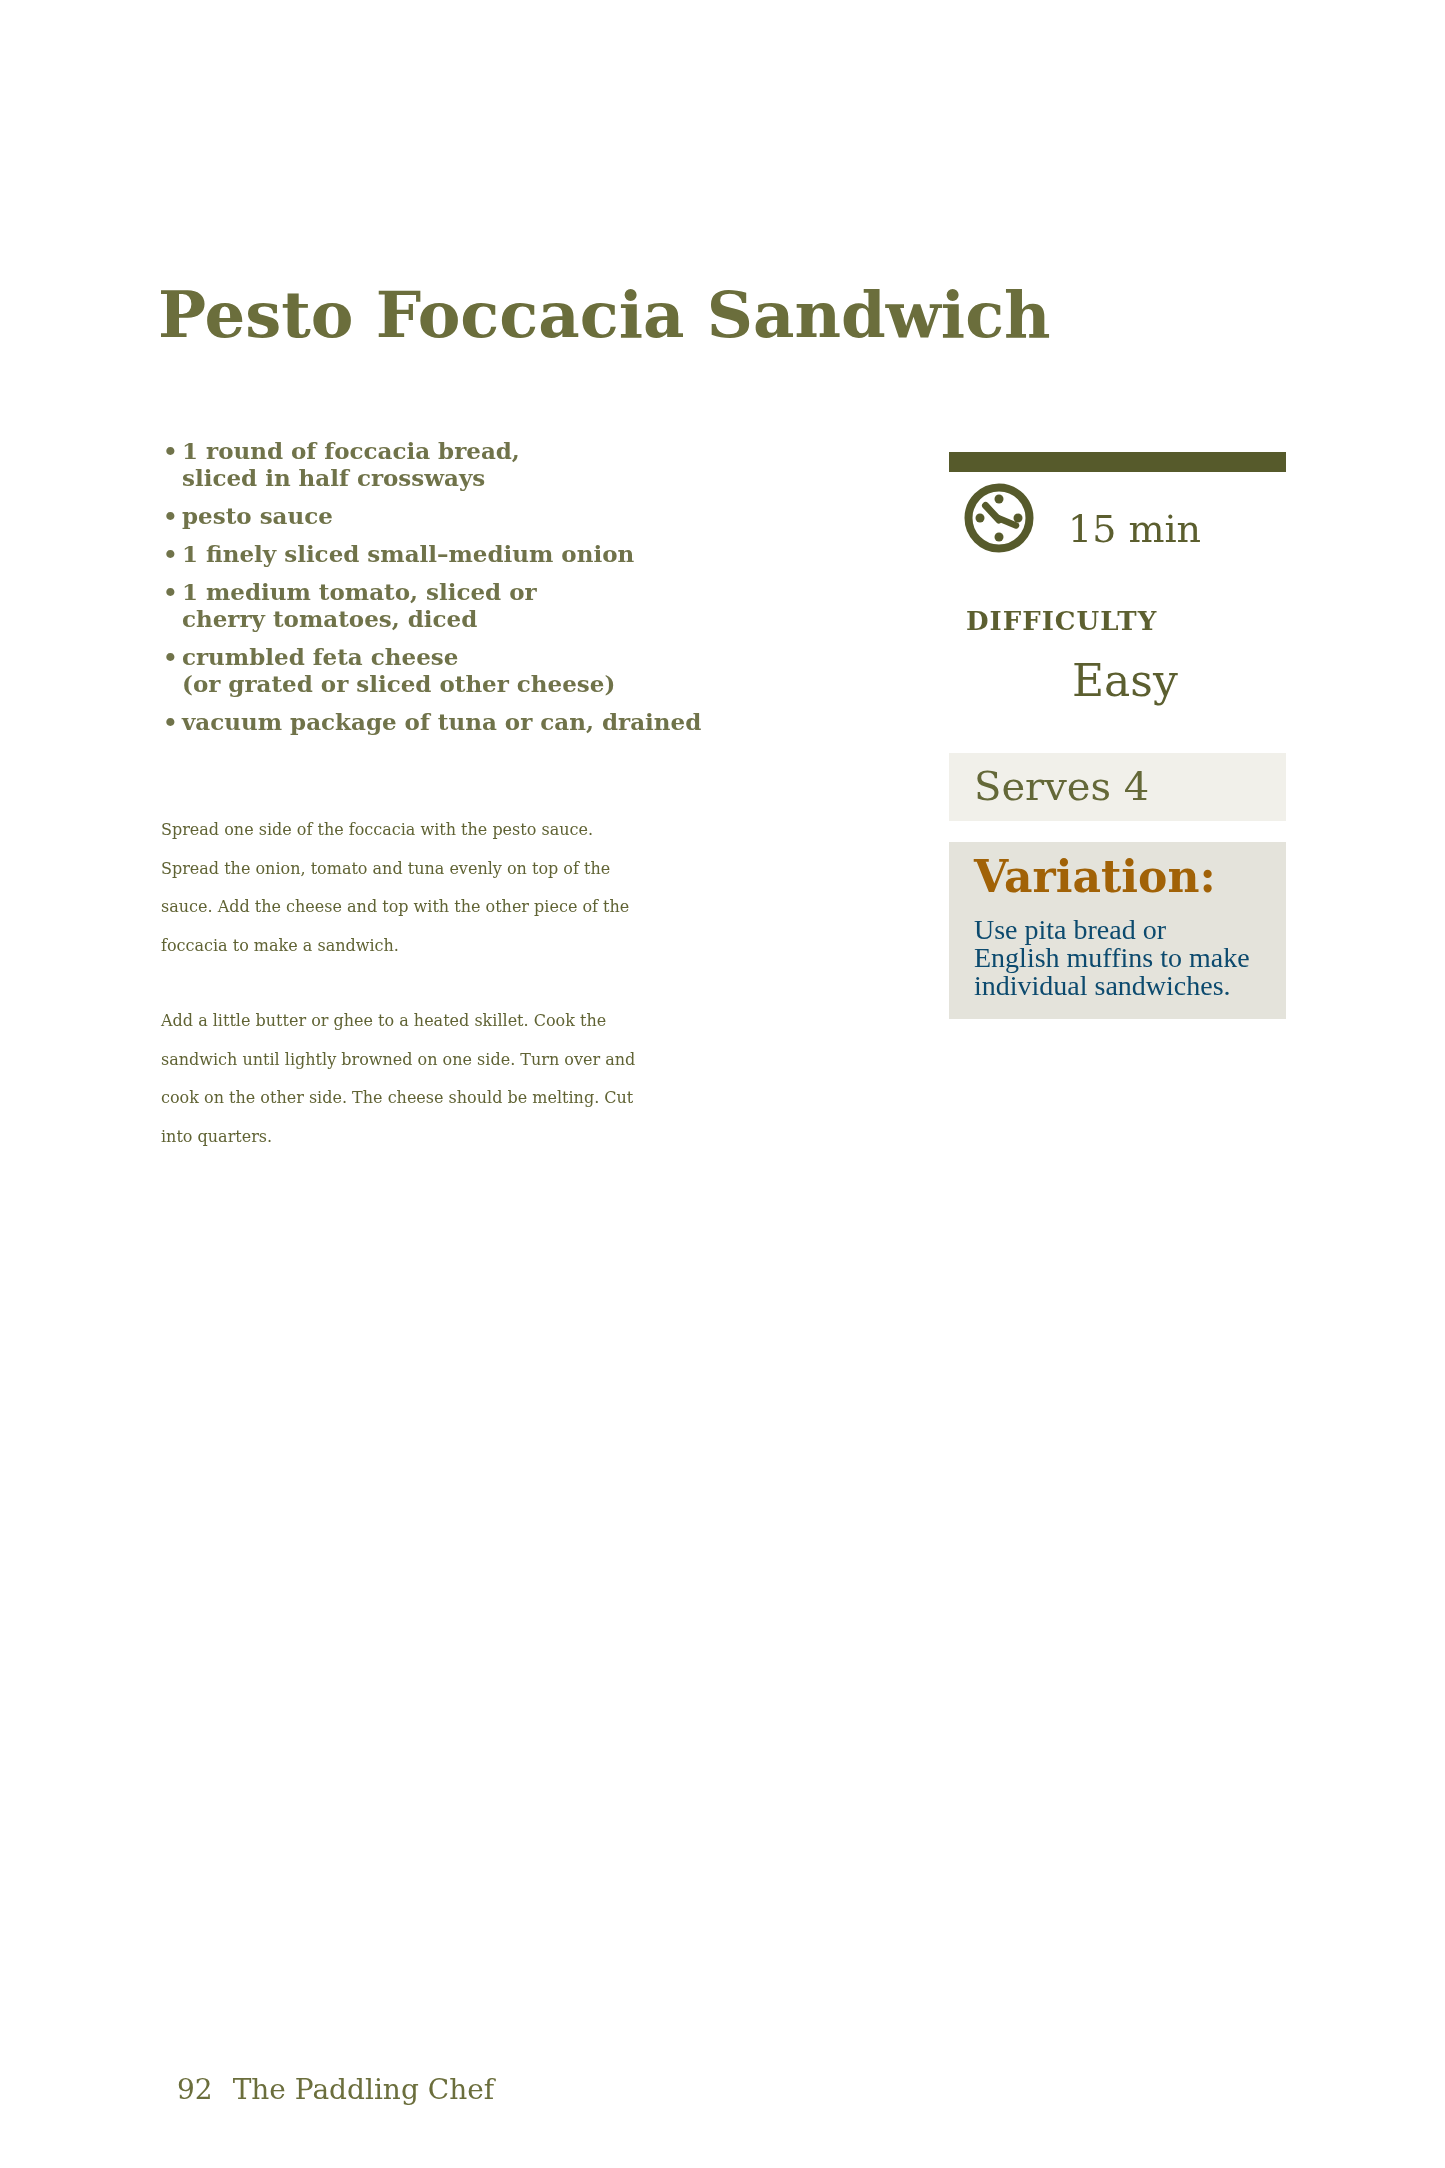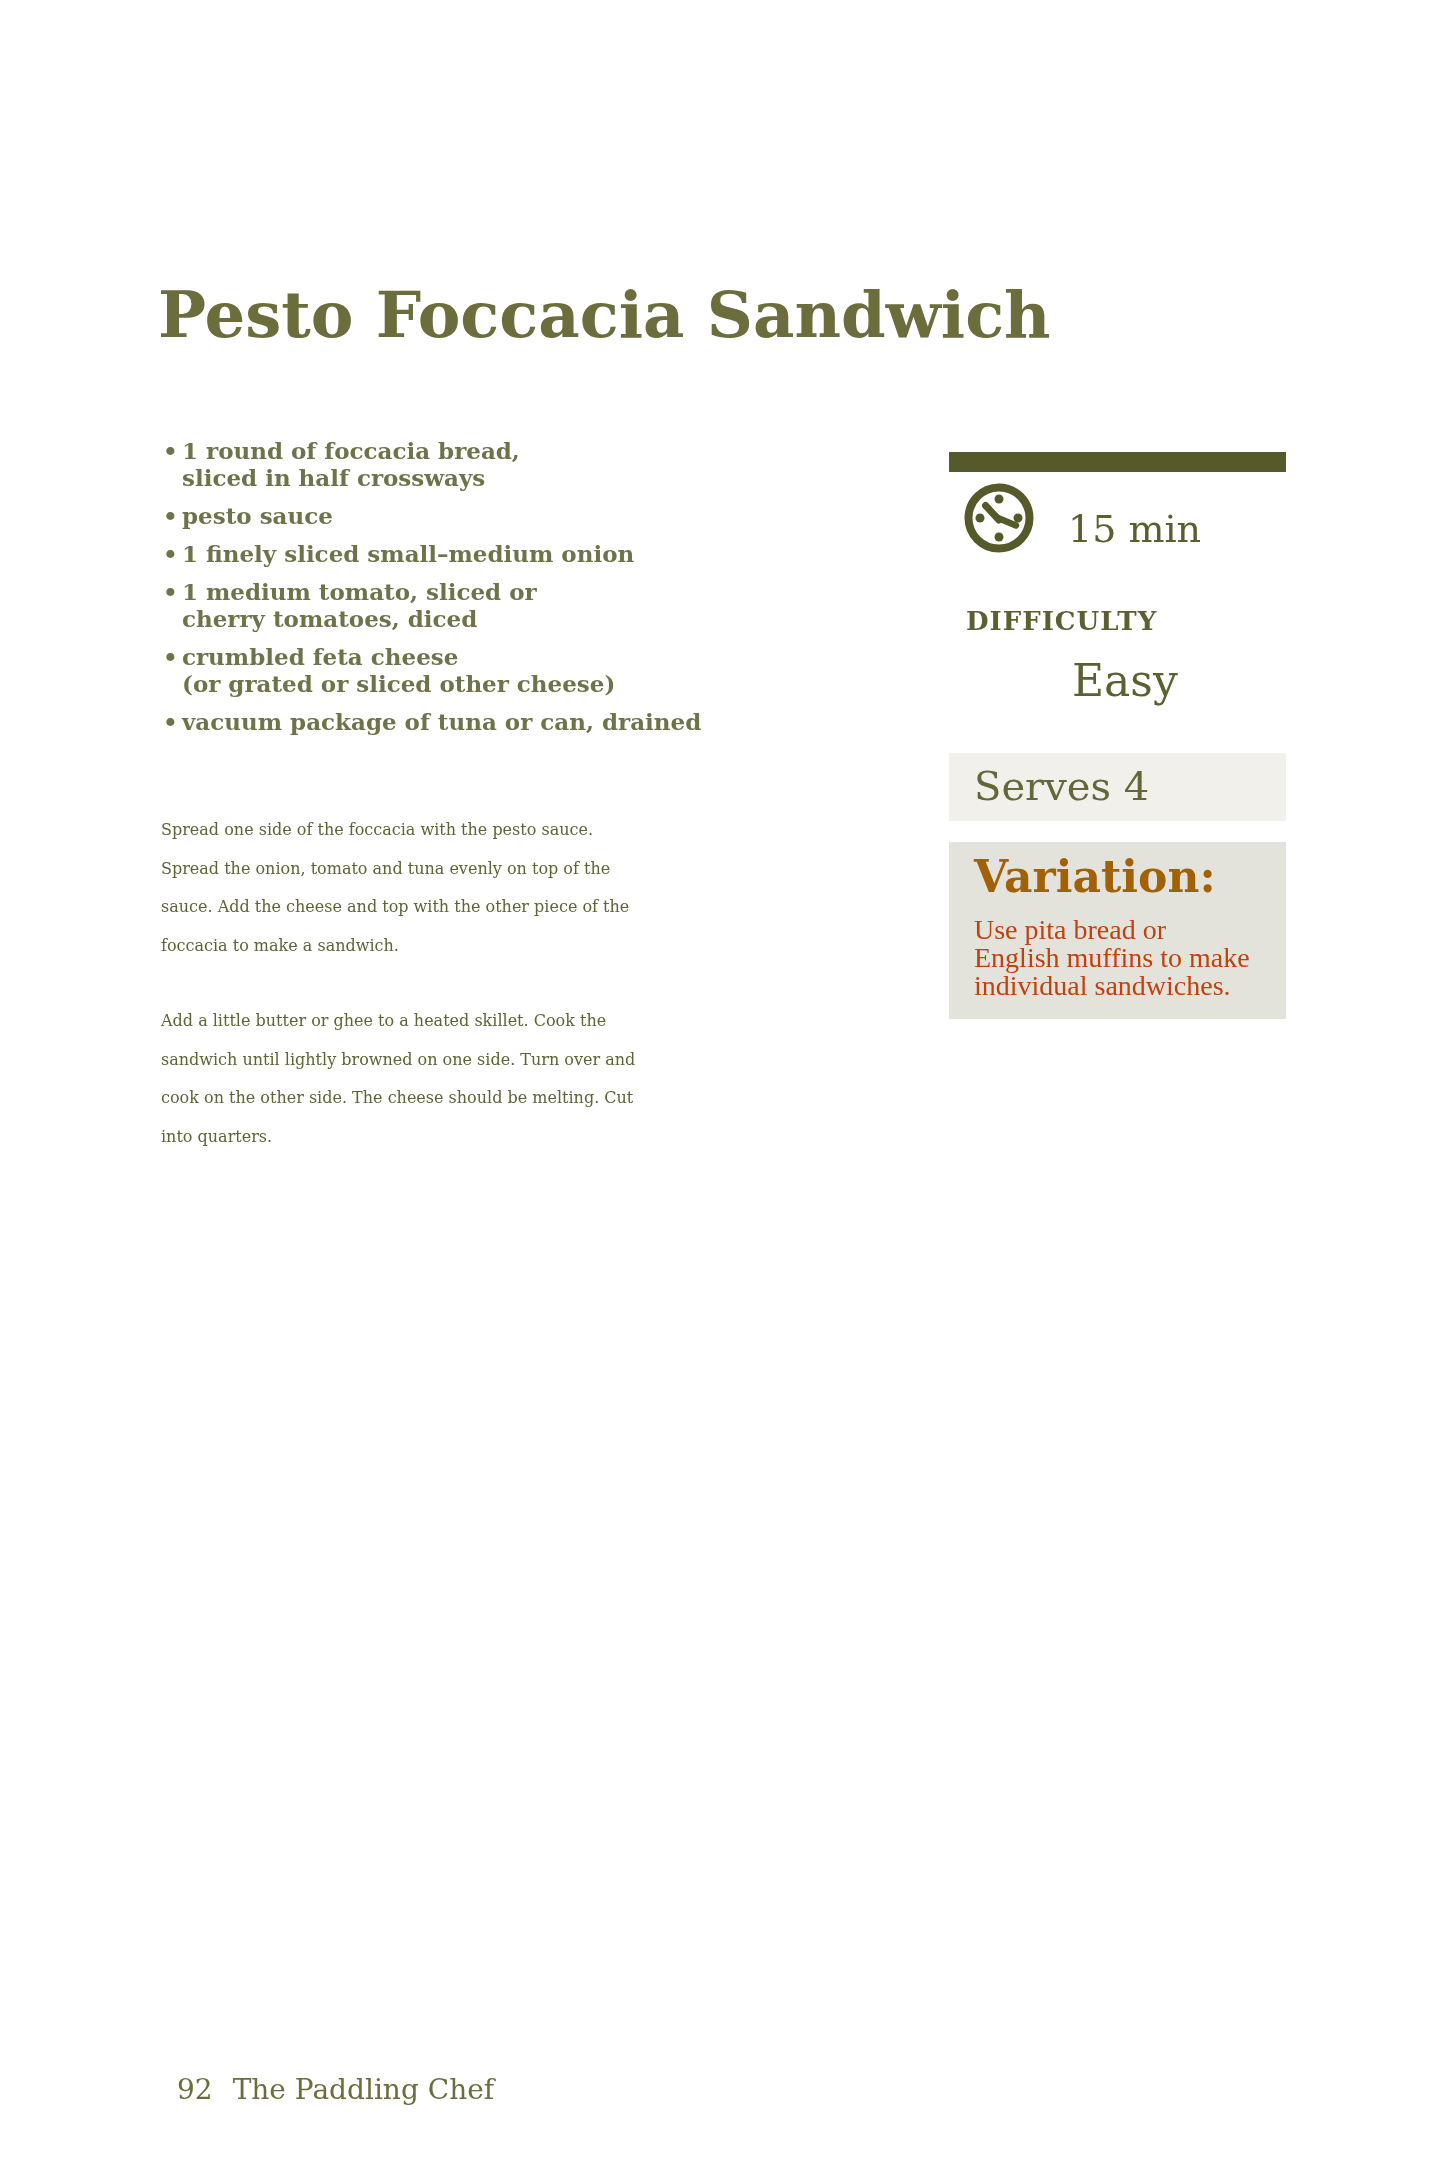"Use pita bread or" .variation-text { color: #c2410c -> #0c4a6e }
